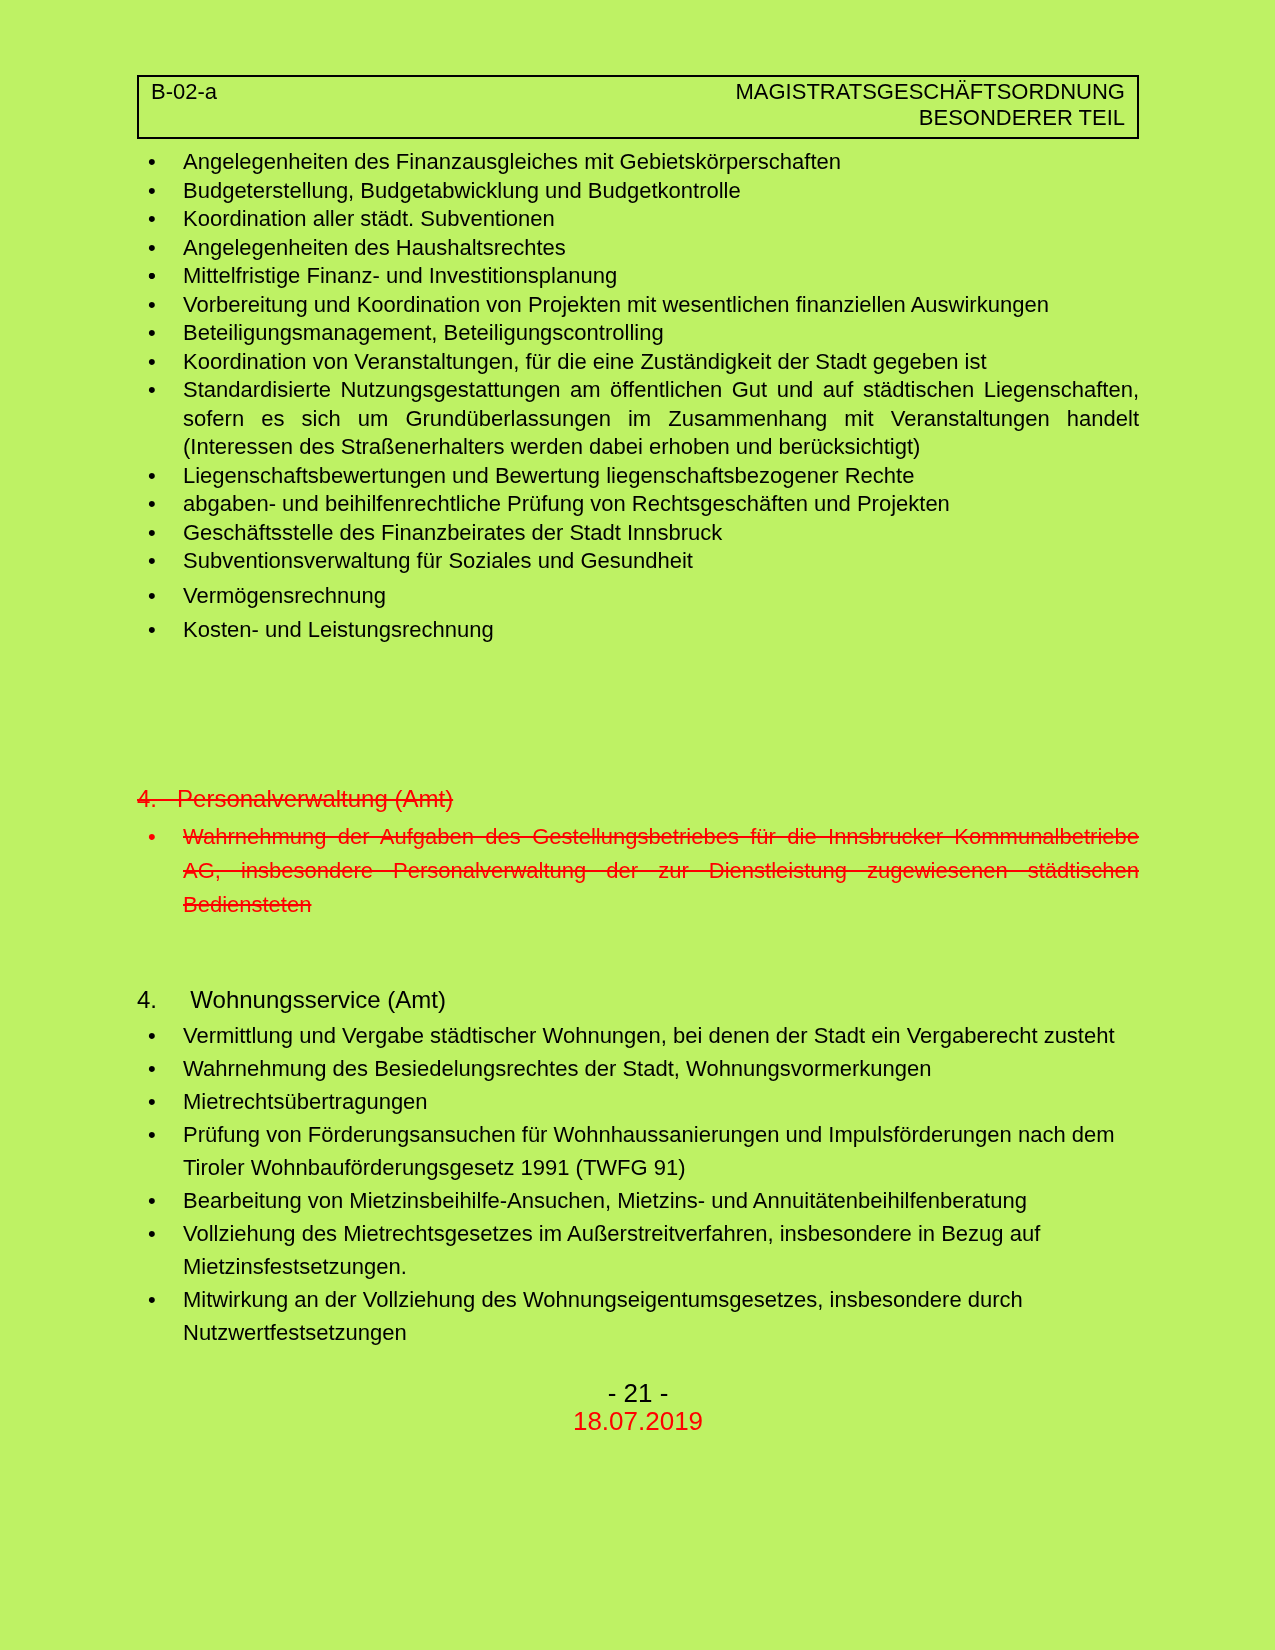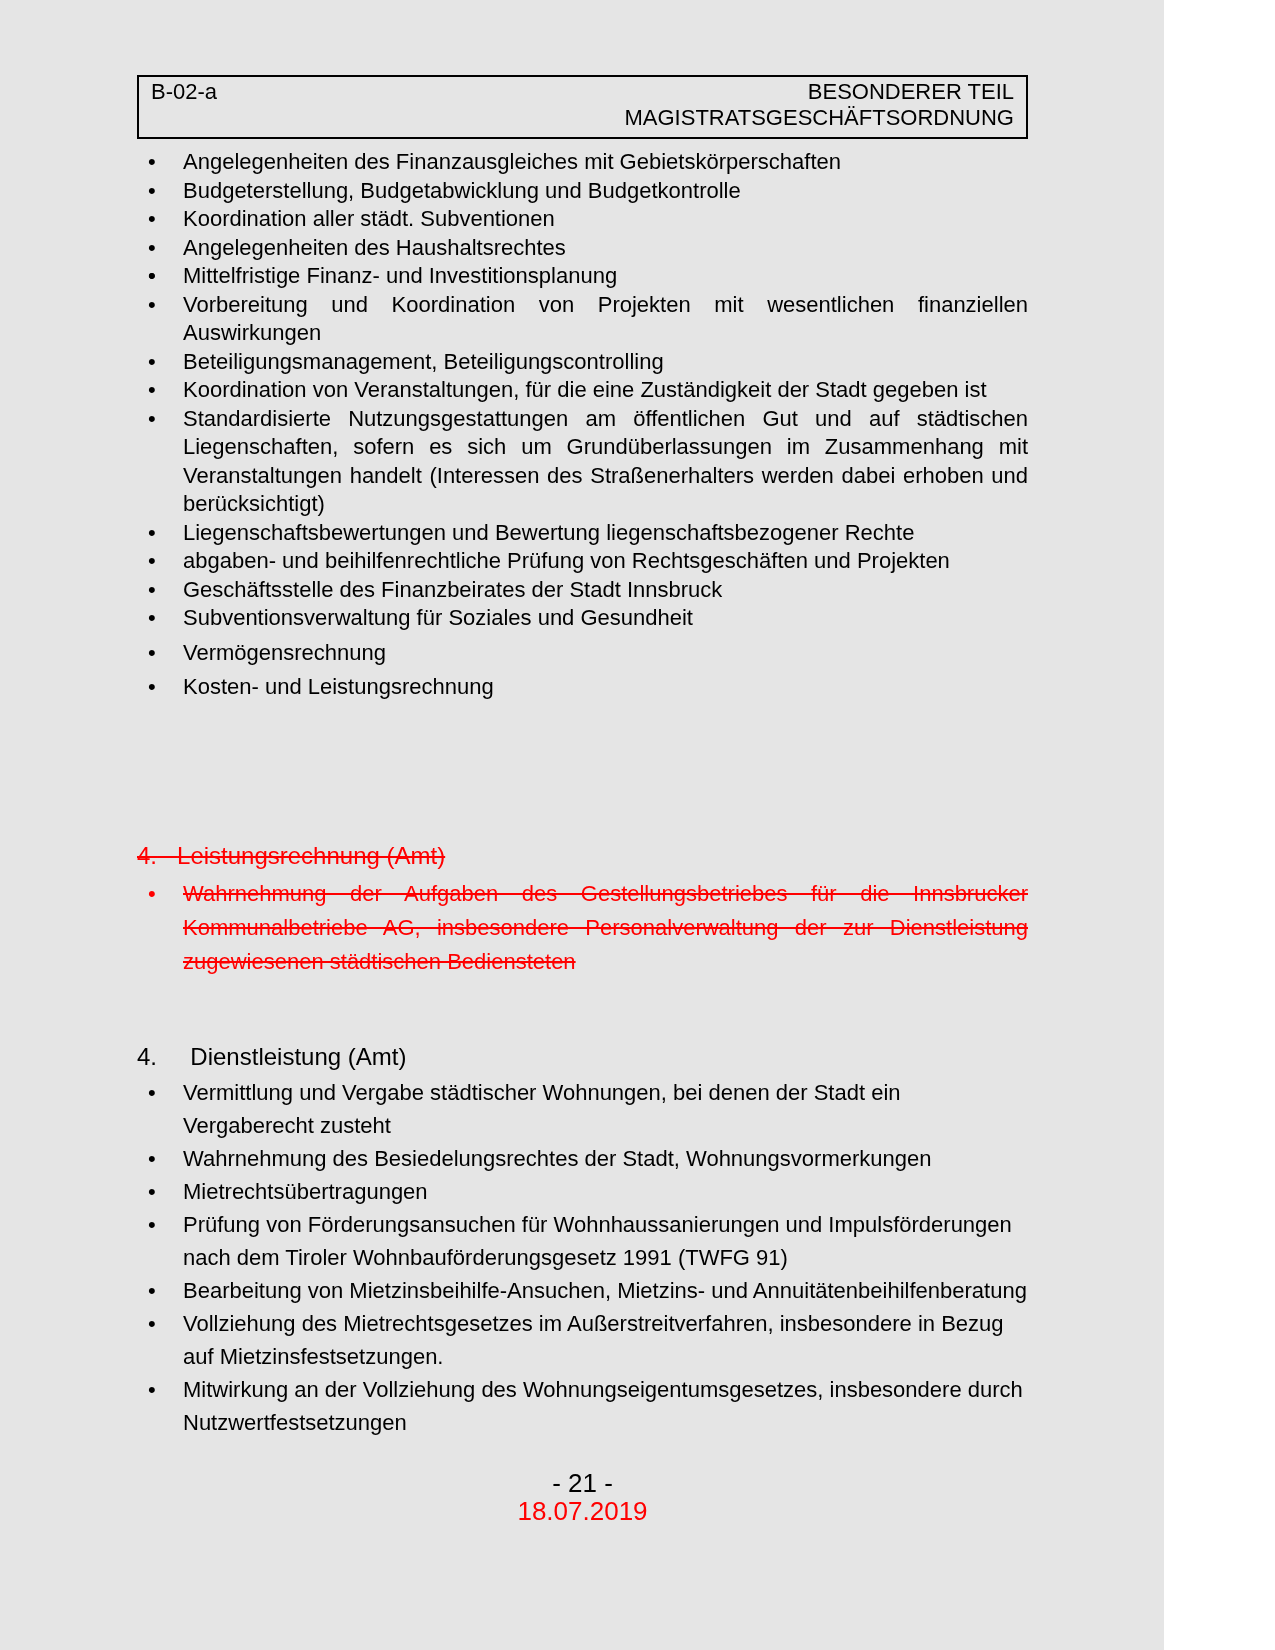"B-02-a" .page { background: #e5e5e5 -> #bef264; width: 1164px -> 1275px }
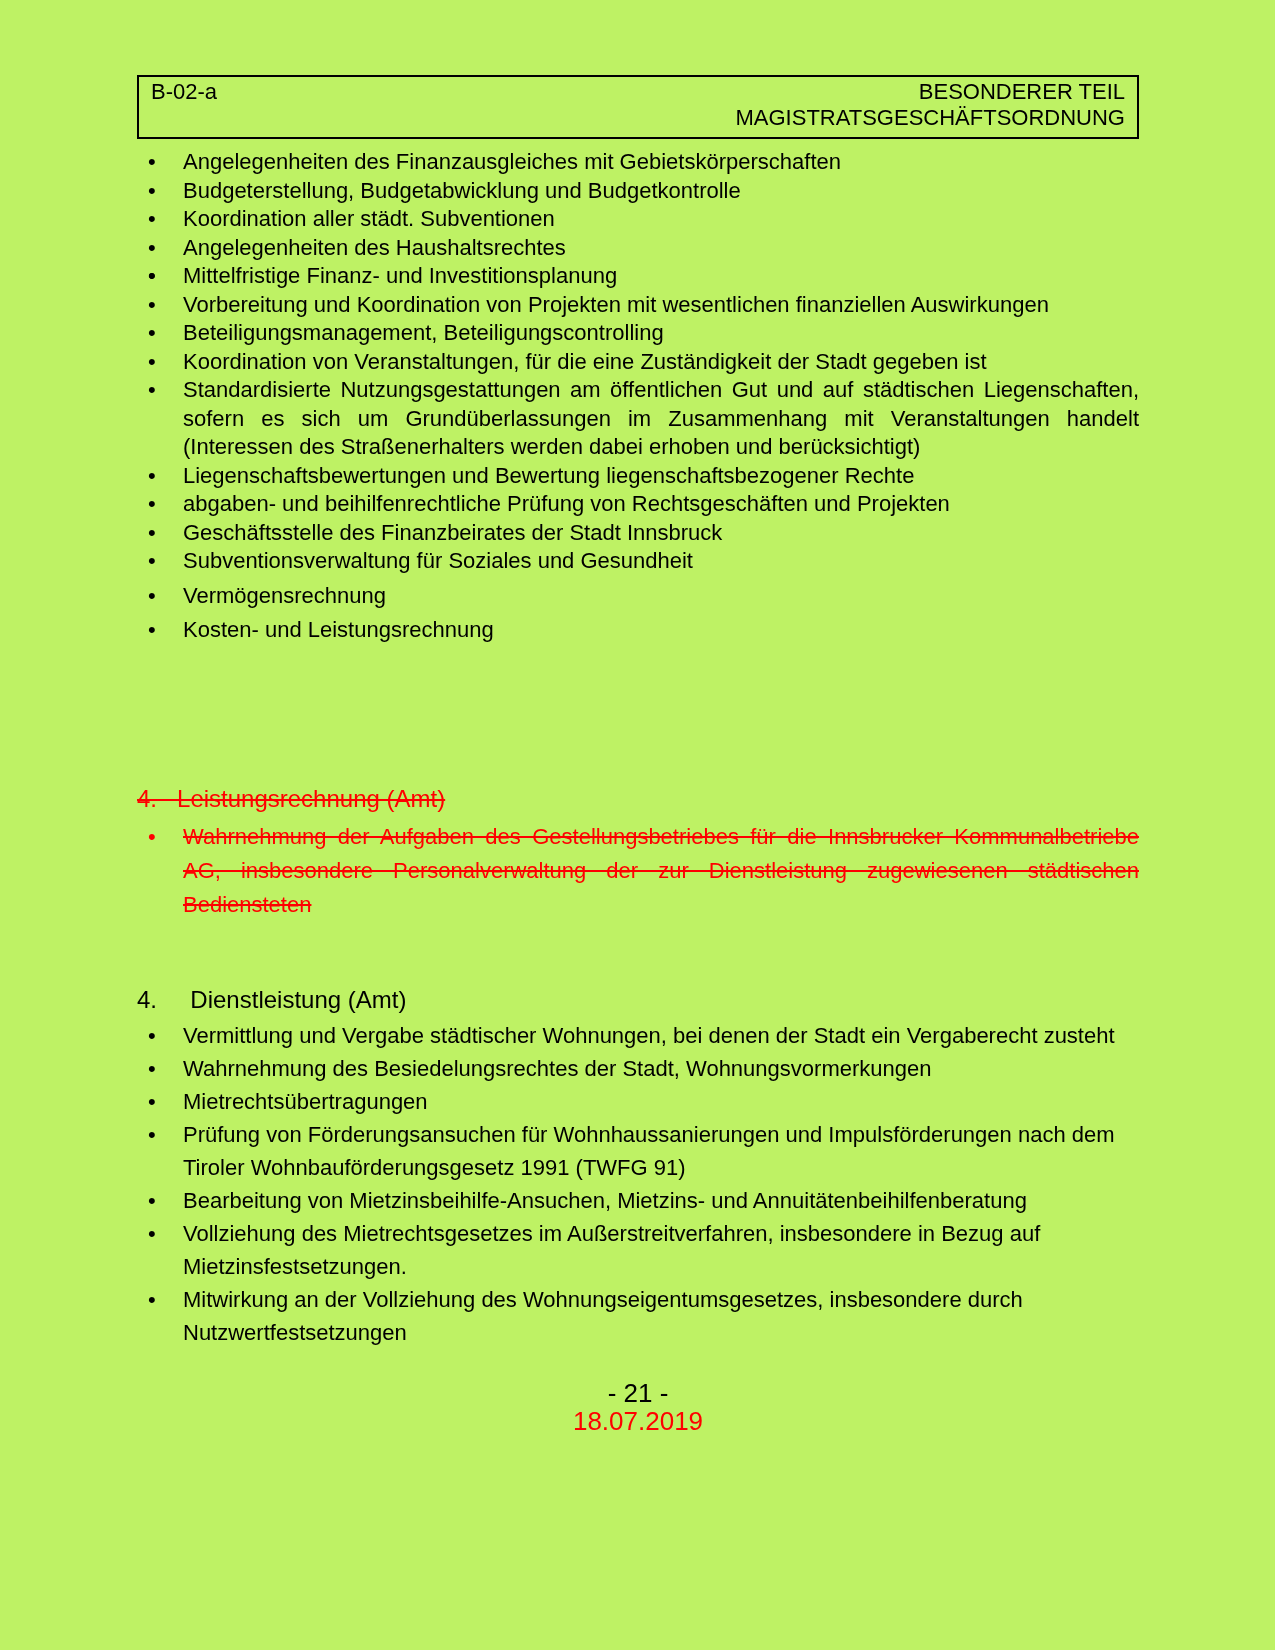"BESONDERER TEIL" div.header-title { order: before "MAGISTRATSGESCHÄFTSORDNUNG" -> after "MAGISTRATSGESCHÄFTSORDNUNG" }
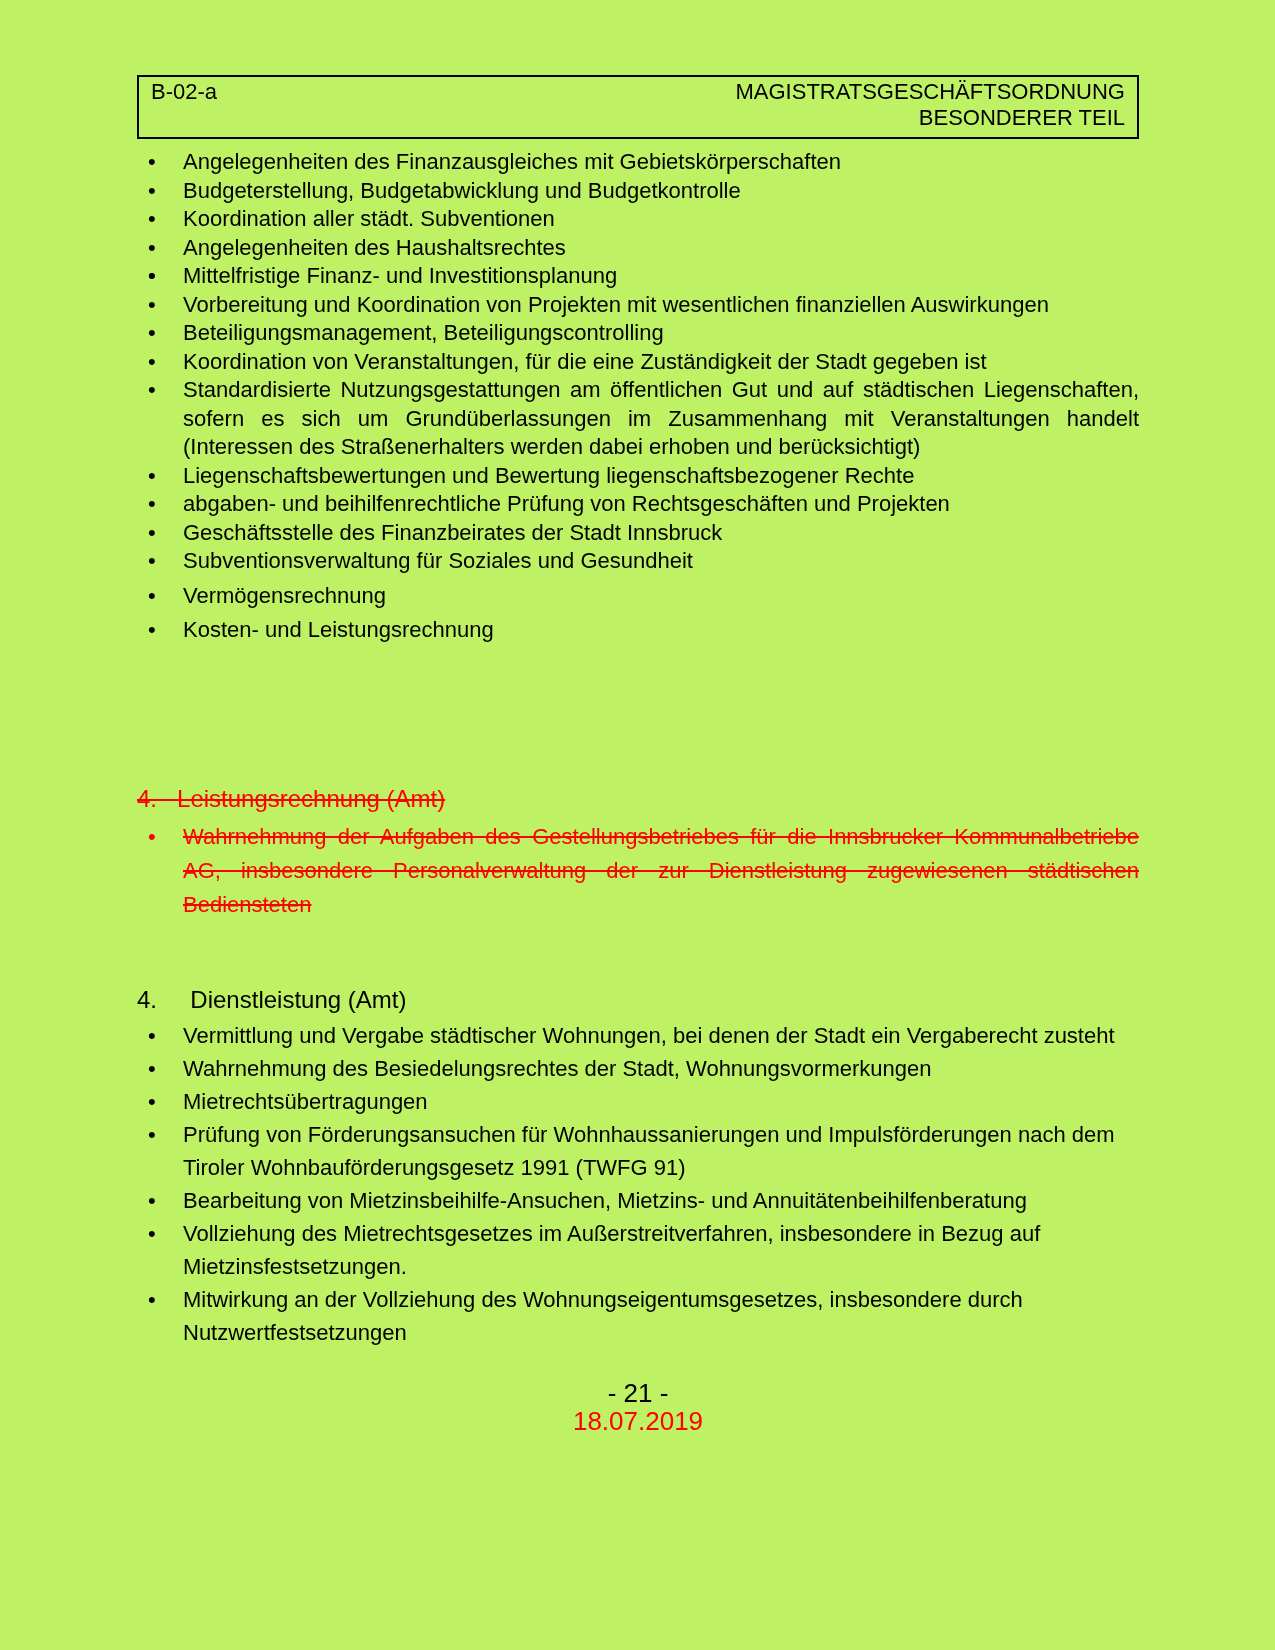"Leistungsrechnung (Amt)" span { text: Leistungsrechnung -> Personalverwaltung }
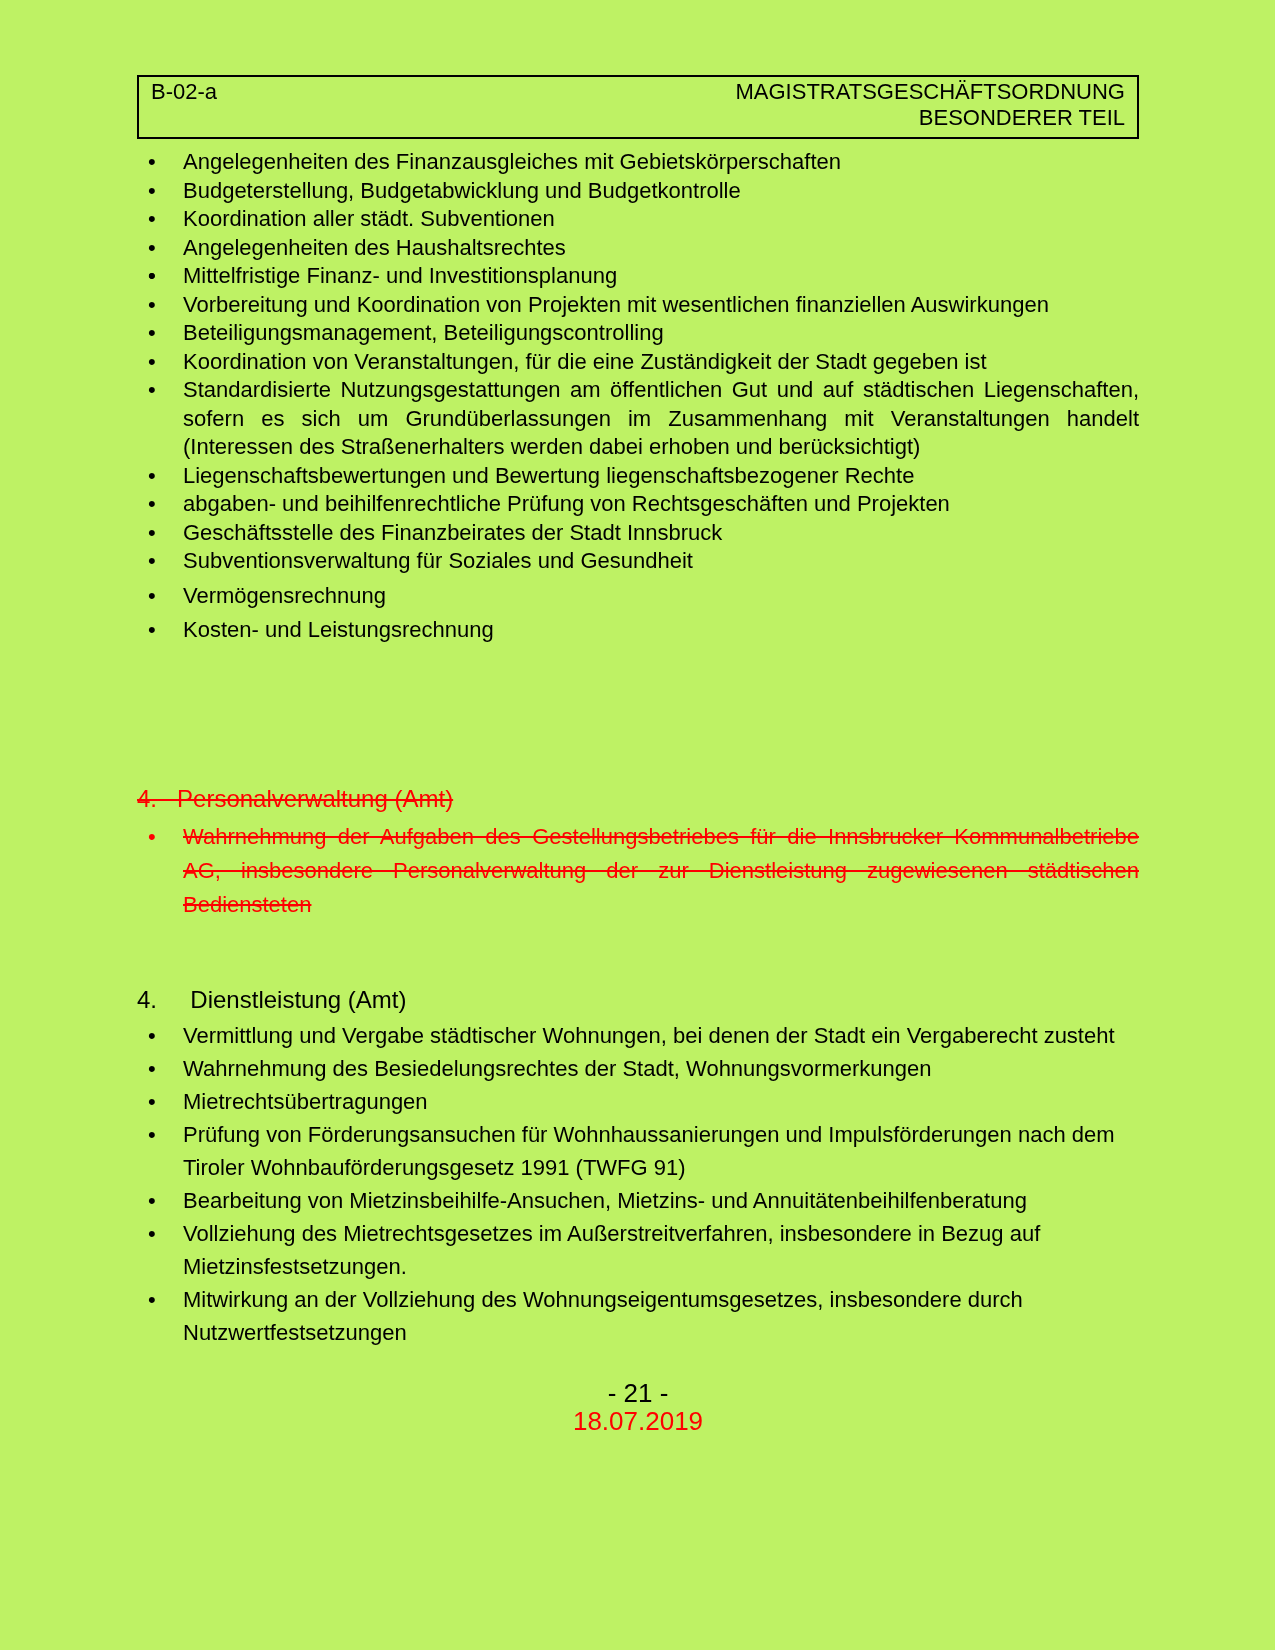"Dienstleistung (Amt)" span { text: Dienstleistung -> Wohnungsservice }
